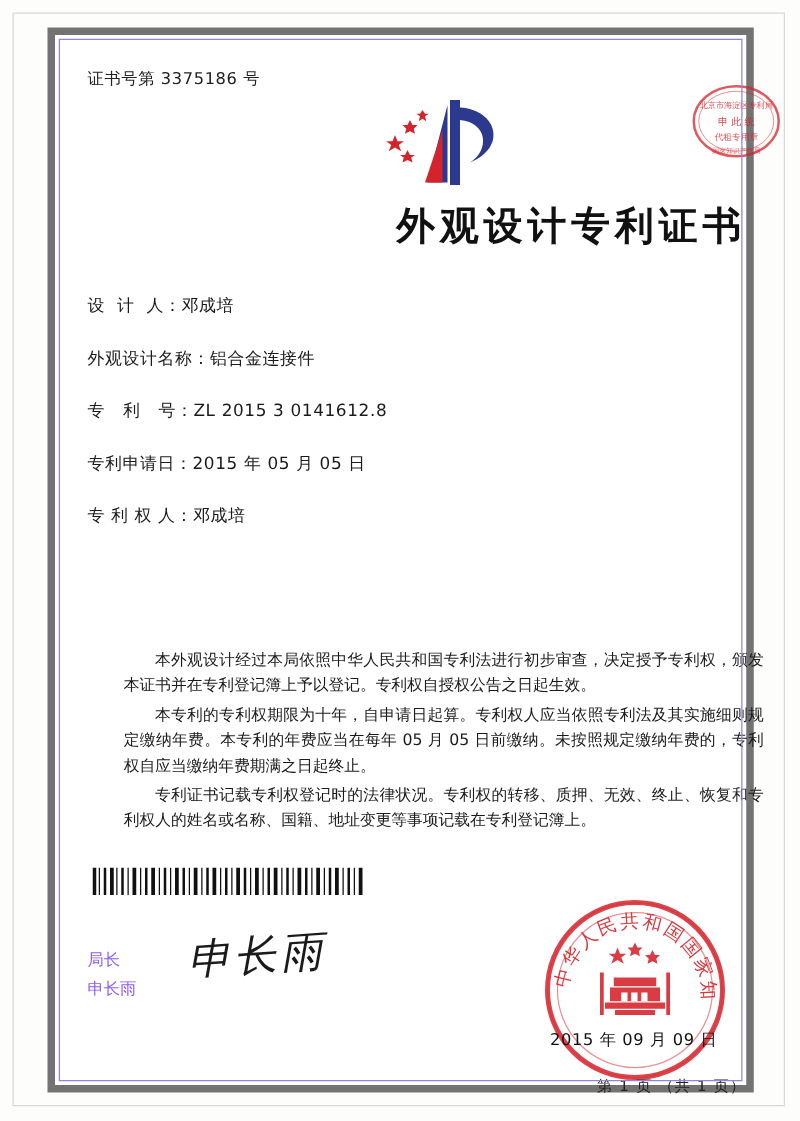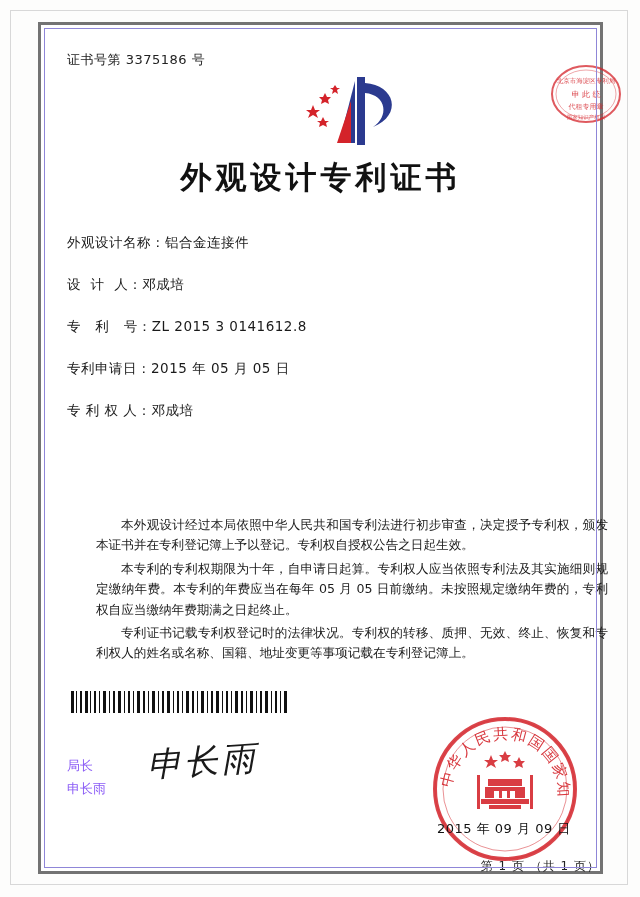"证书号第 3375186 号" .cert-frame { border: 3px solid #737373 -> 6px solid #737373 }
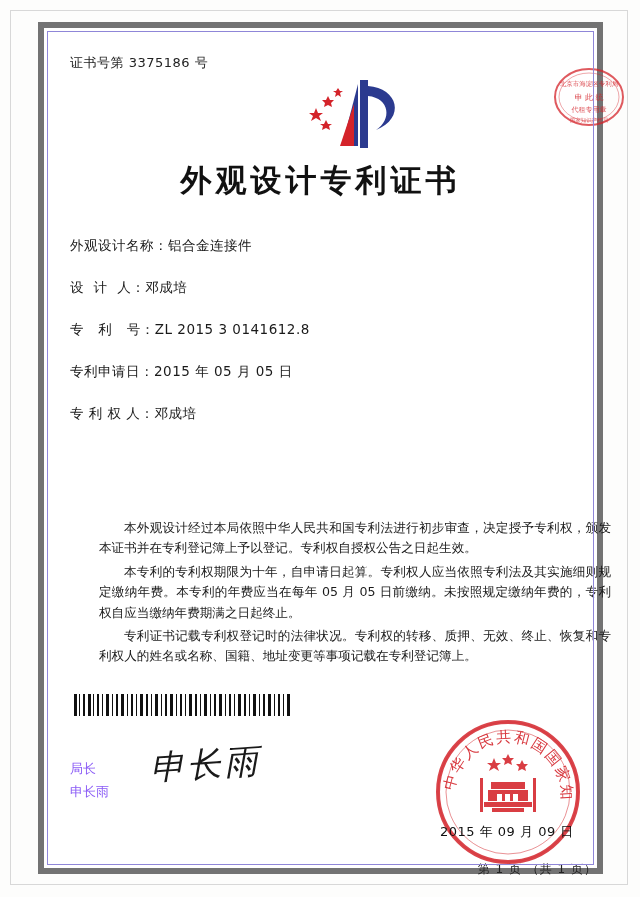"外观设计专利证书" .title { text-align: center -> right }
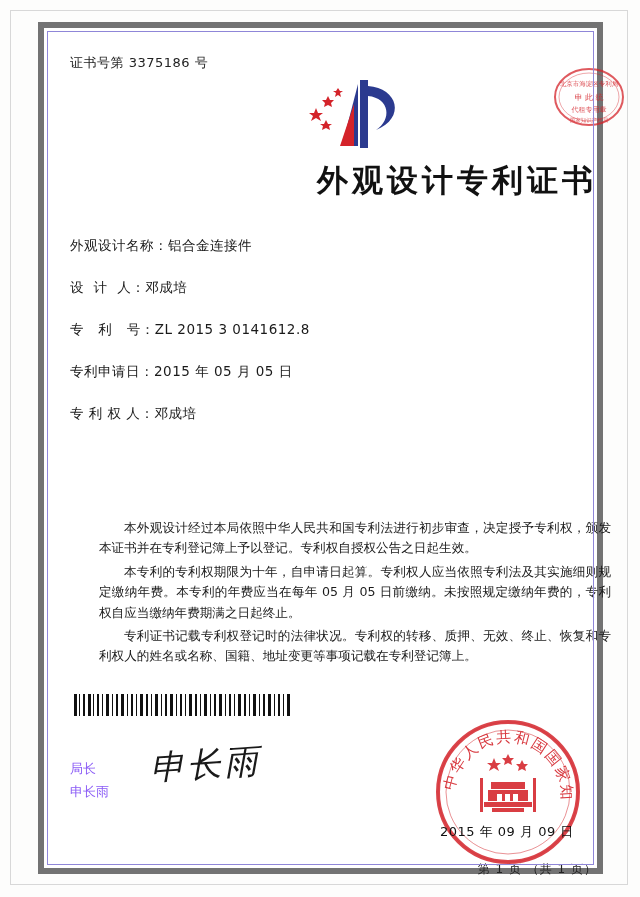"外观设计名称：铝合金连接件" div.field { order: before "设 计 人：邓成培" -> after "设 计 人：邓成培" }
